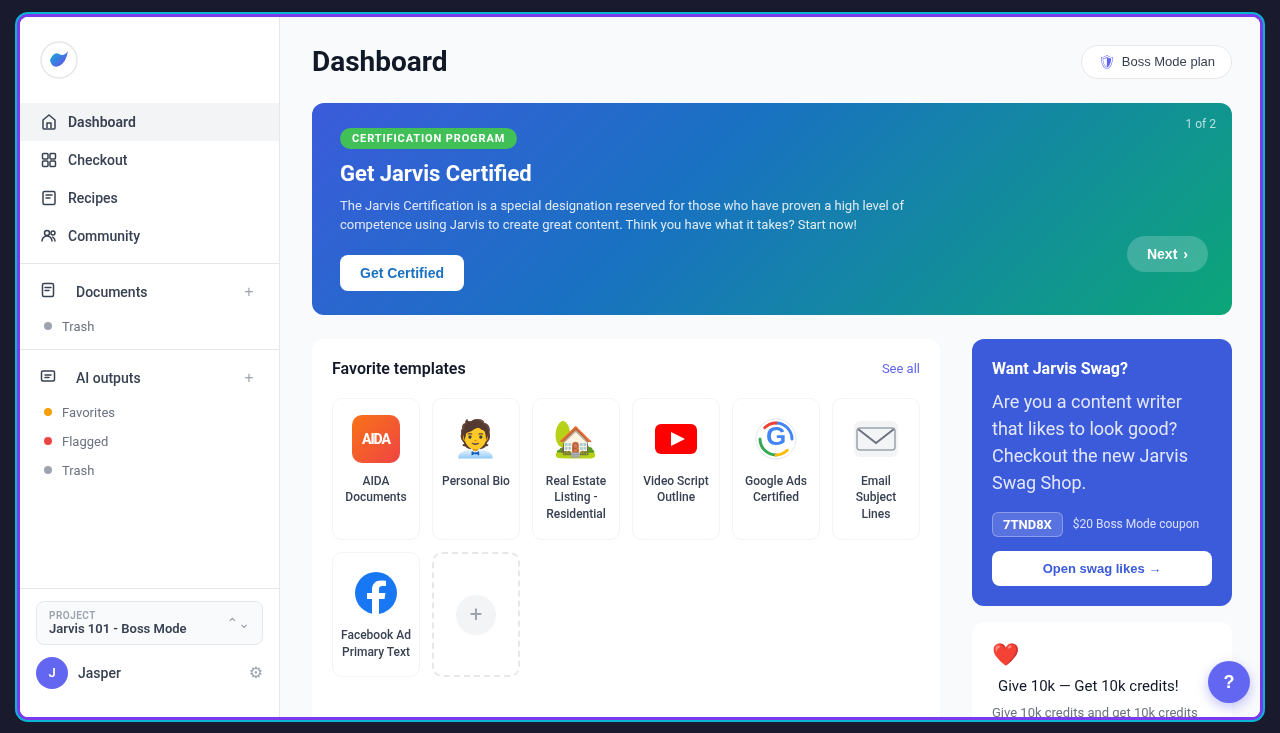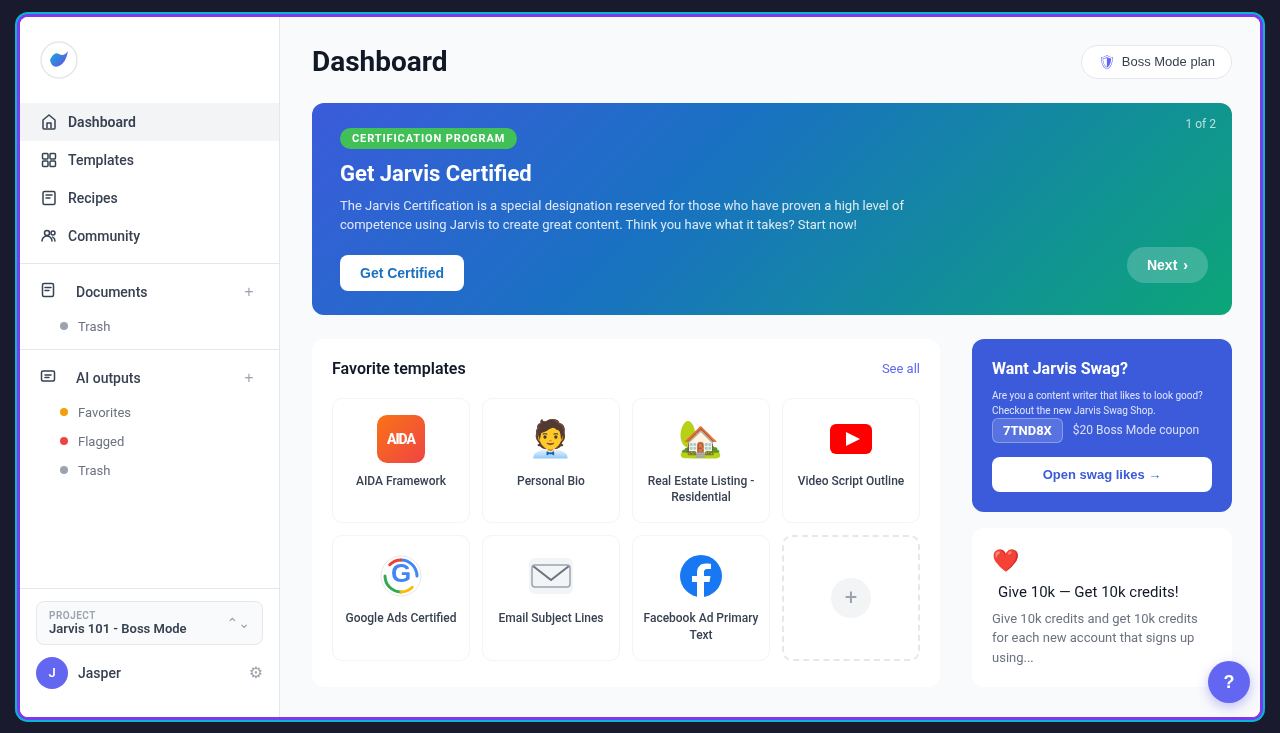"Templates" span { text: Templates -> Checkout }
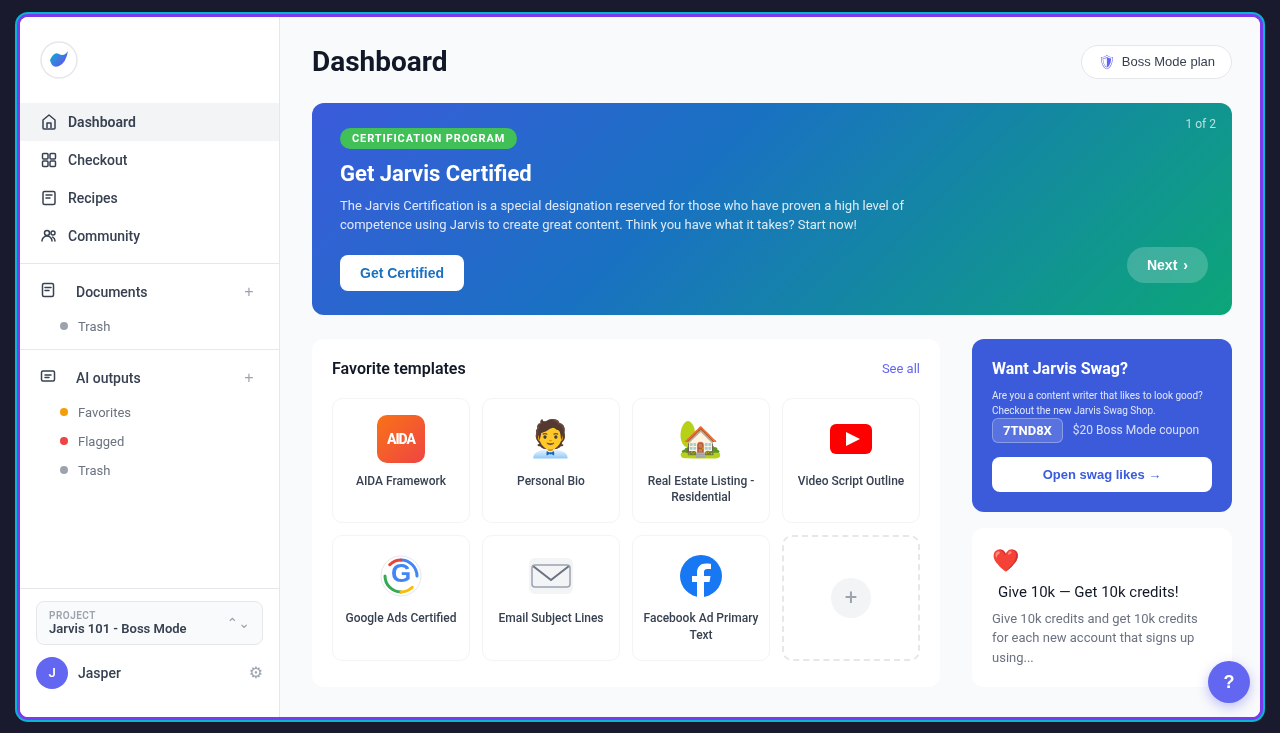"Next" .banner-next-btn { bottom: 32px -> 43px }
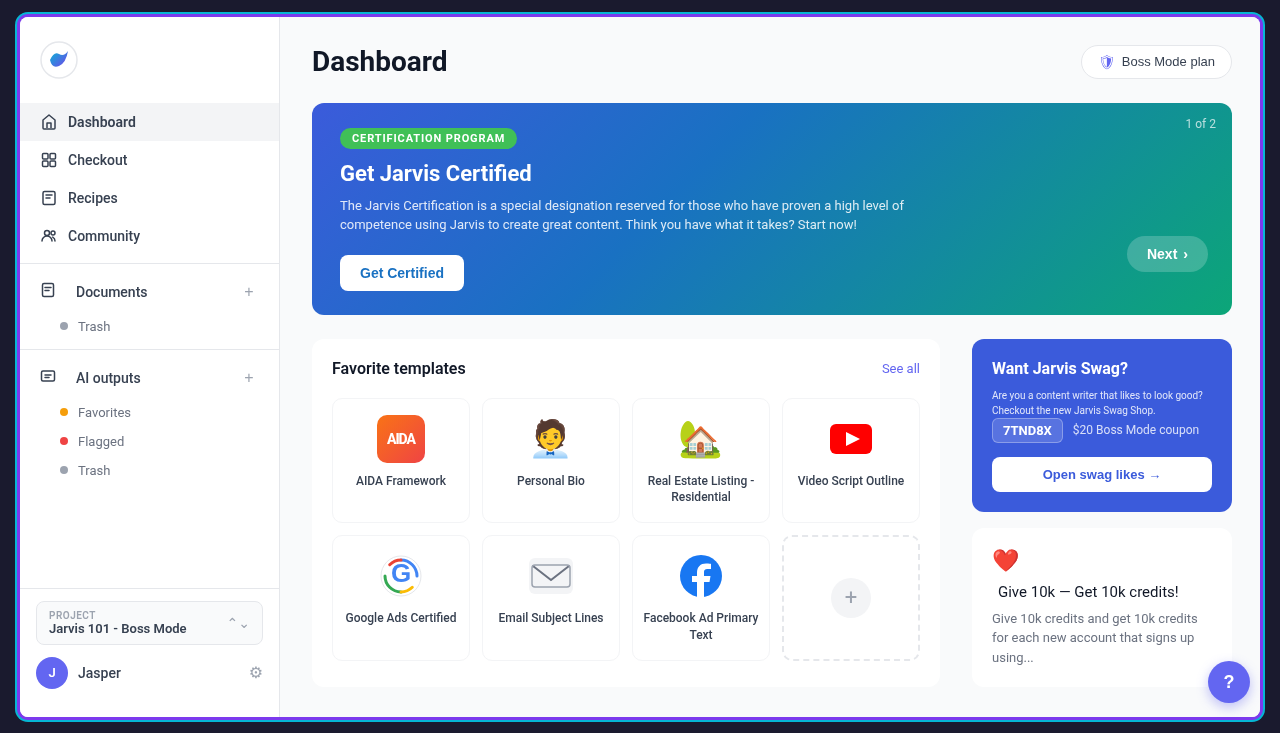"Trash" .nav-sub-item { padding: 7px 20px 7px 40px -> 7px 20px 7px 24px }
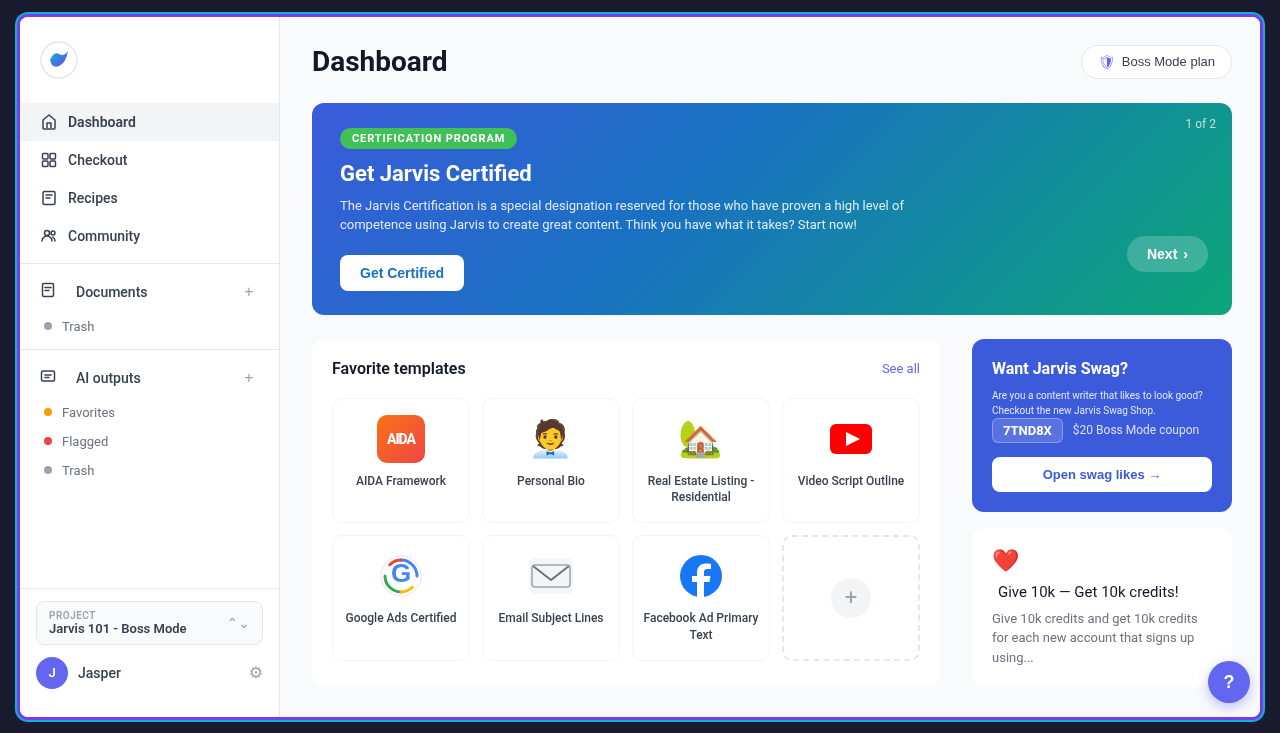"Are you a content writer" .swag-desc { font-size: 10px -> 18px; margin-bottom: 0 -> 16px }
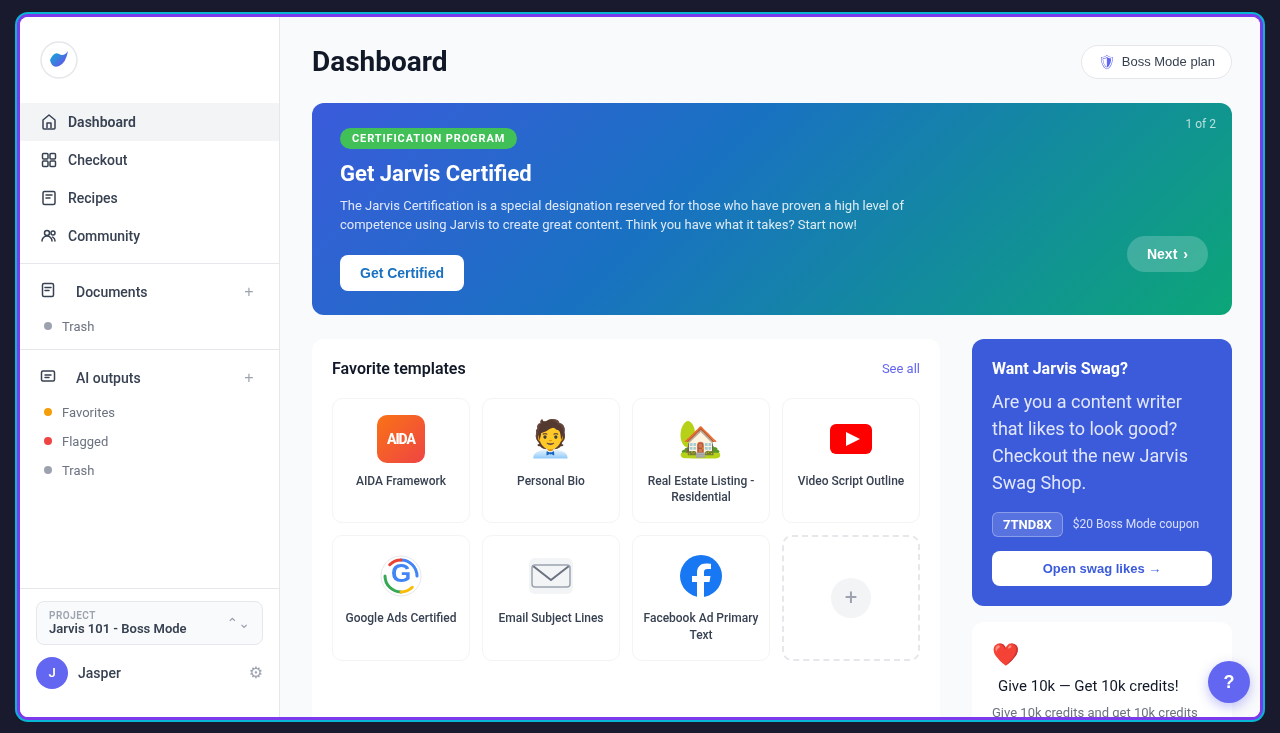"AIDA" .templates-grid { grid-template-columns: repeat(4, 1fr) -> repeat(6, 1fr) }
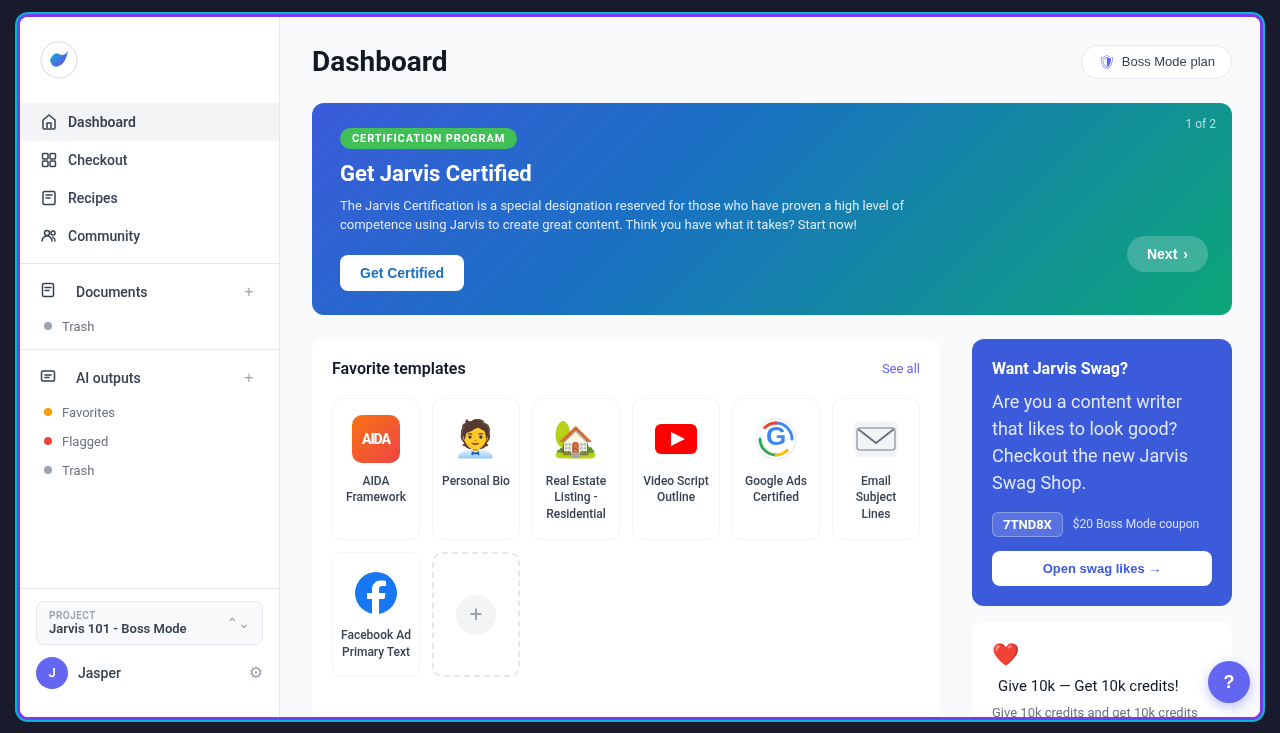"AIDA Framework" span.template-name { text: Framework -> Documents }
